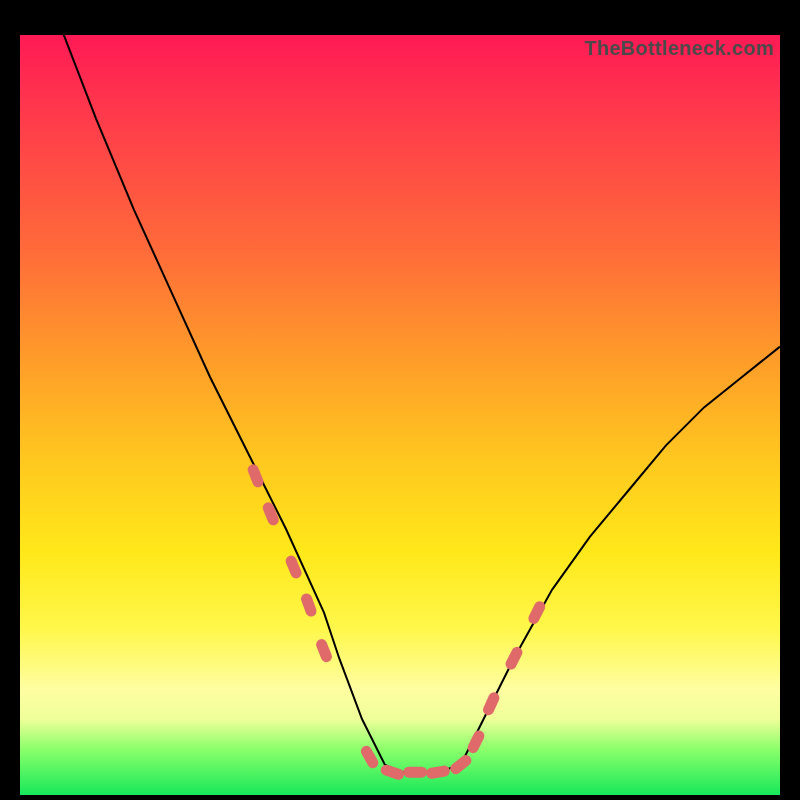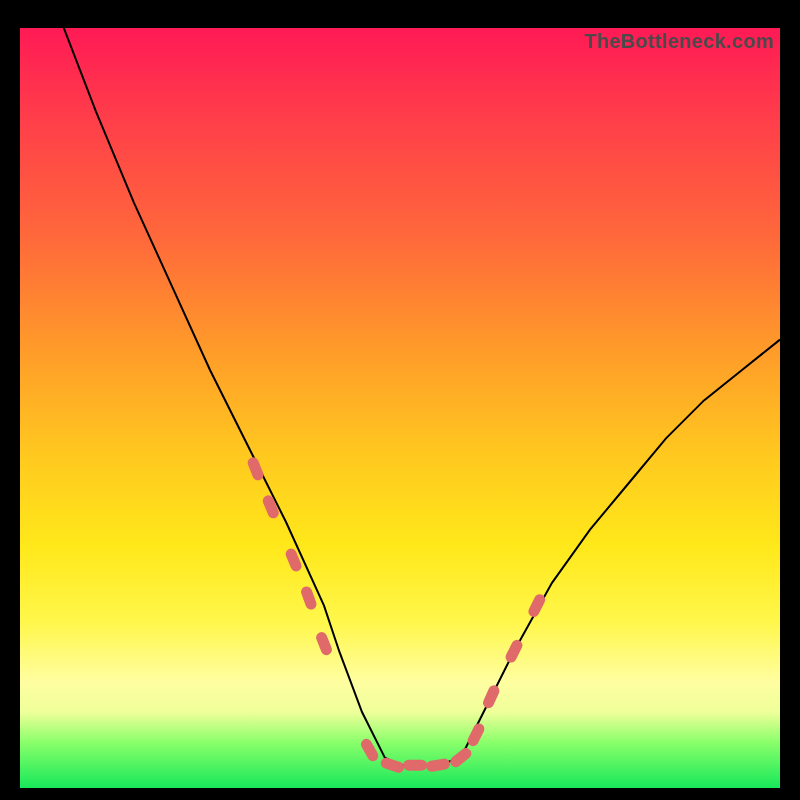"TheBottleneck.com" .frame { top: 28px -> 35px }
